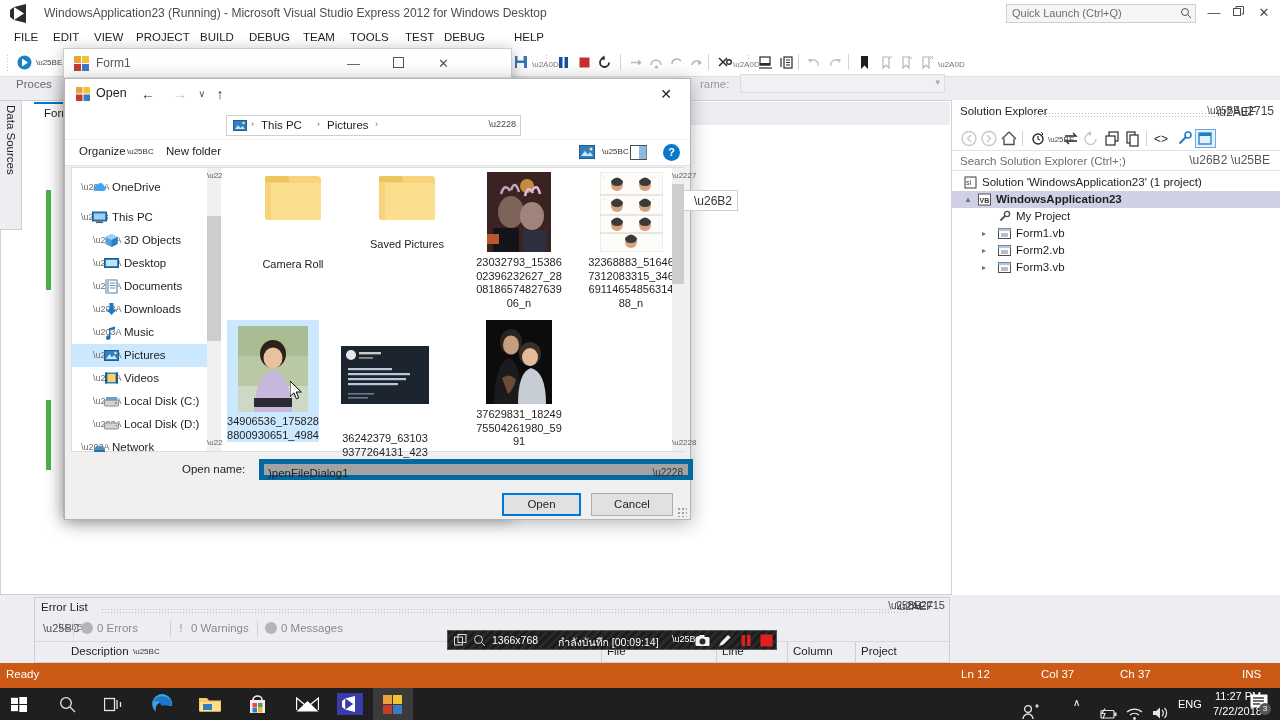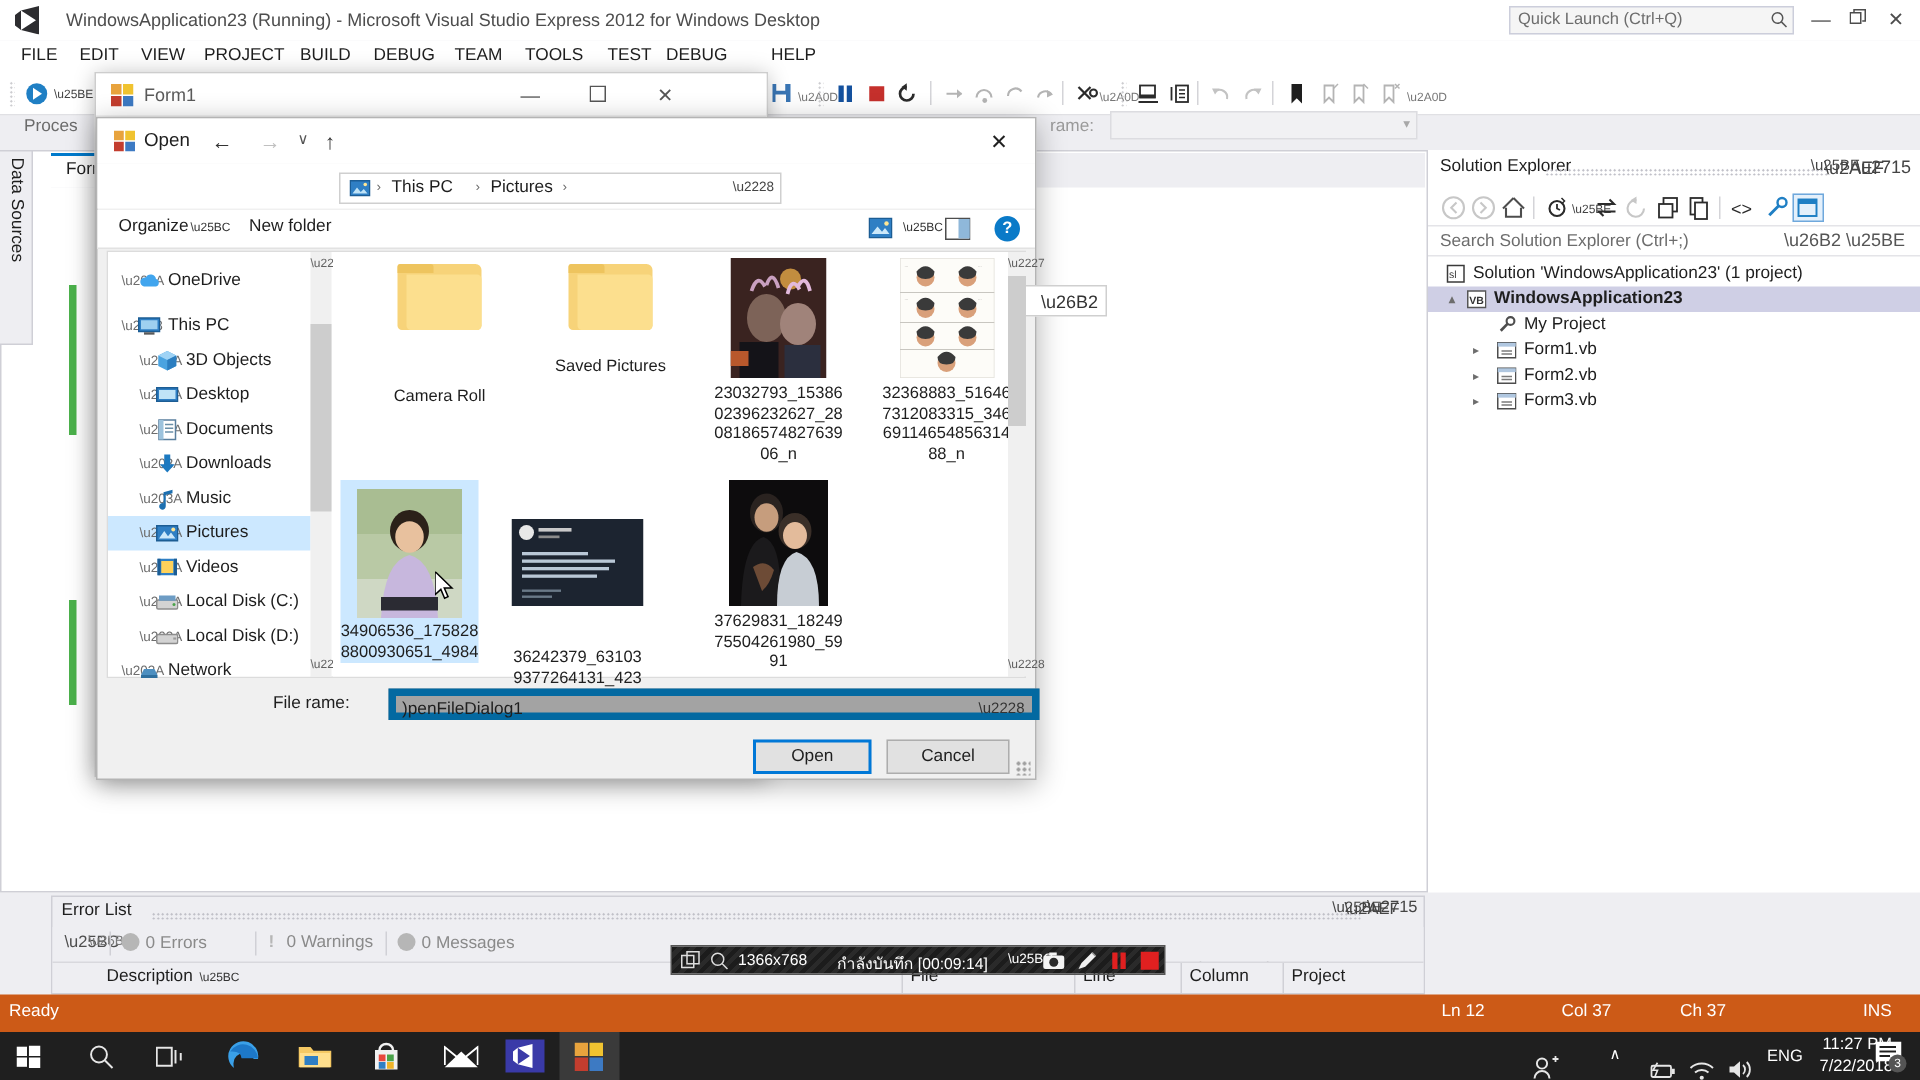"File rame:" div.fname-label { text: File rame -> Open name }
